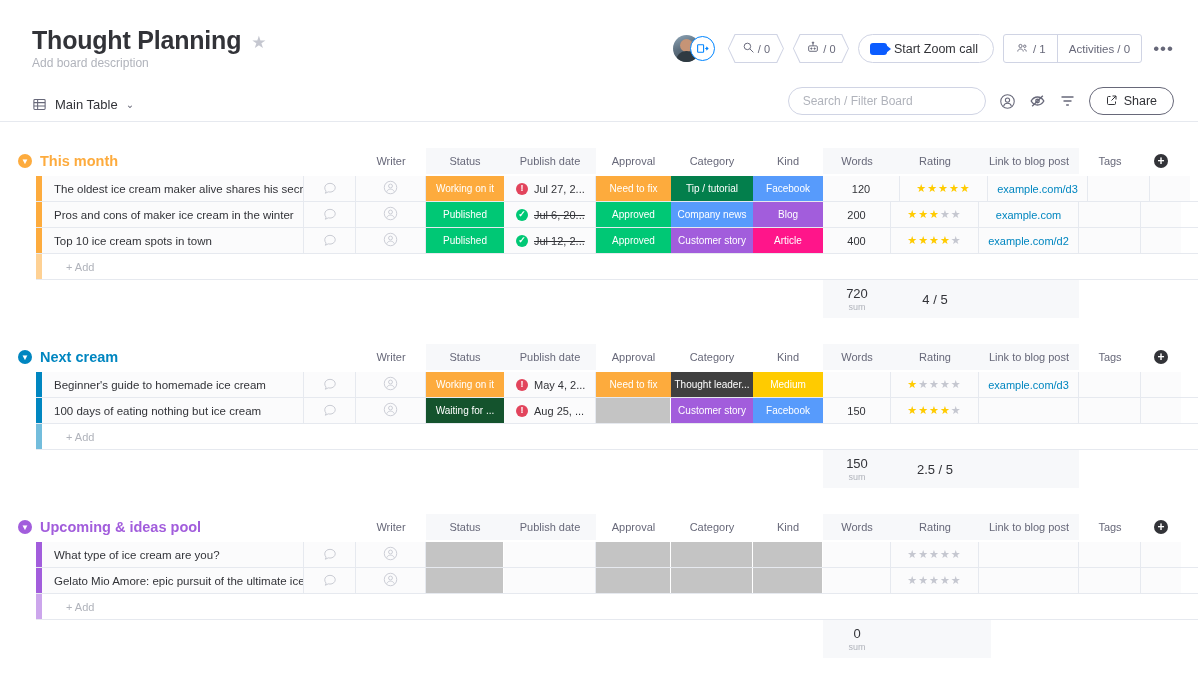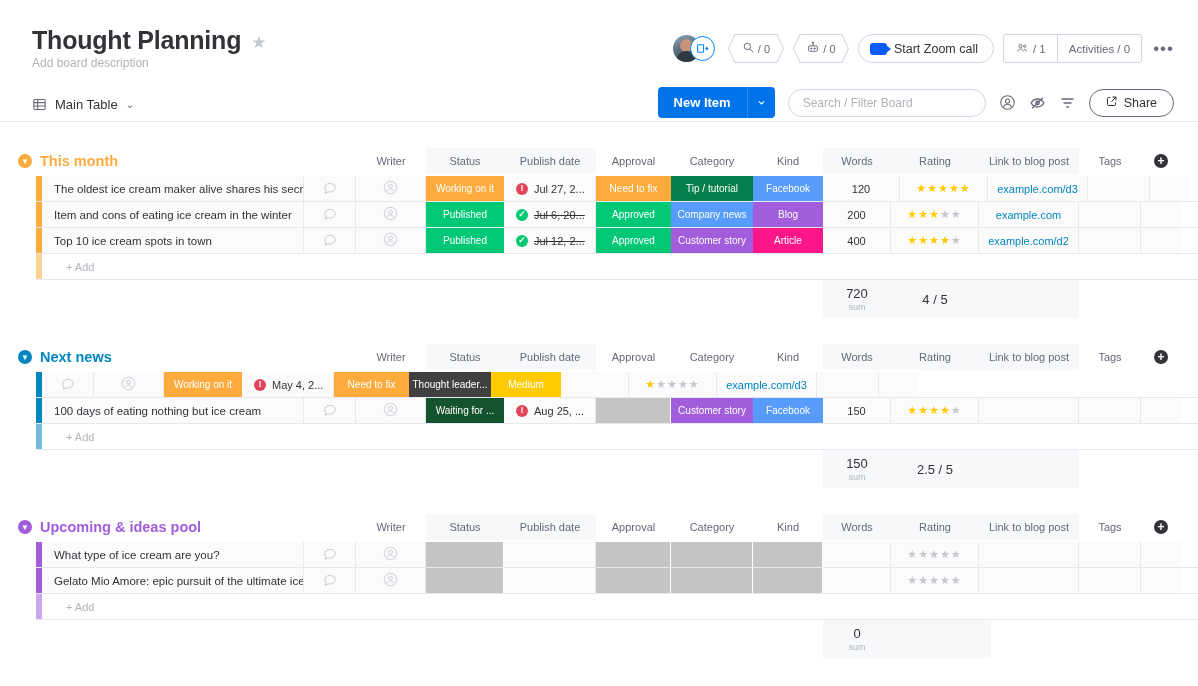"New Item" div.new-item { html: <div> <span>New Item</span> <span> <svg> <path></path> </svg> </span> </div> -> none }
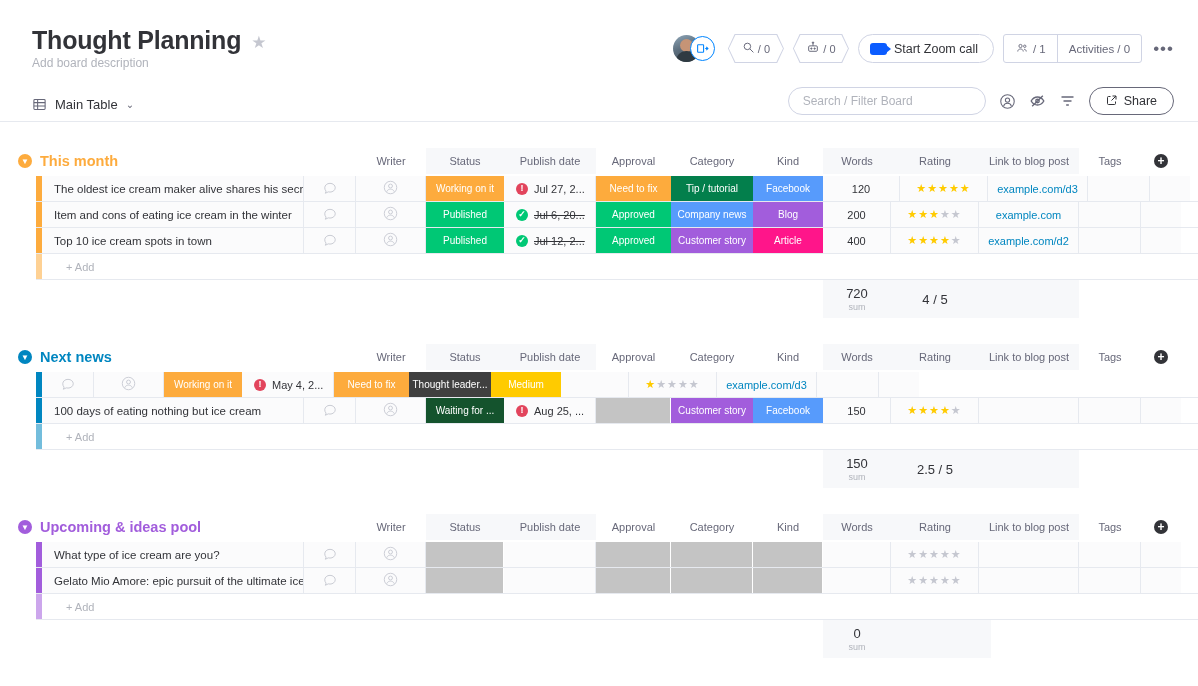"Item and cons of eating" div.cell { text: Item and cons of eating -> Pros and cons of maker }
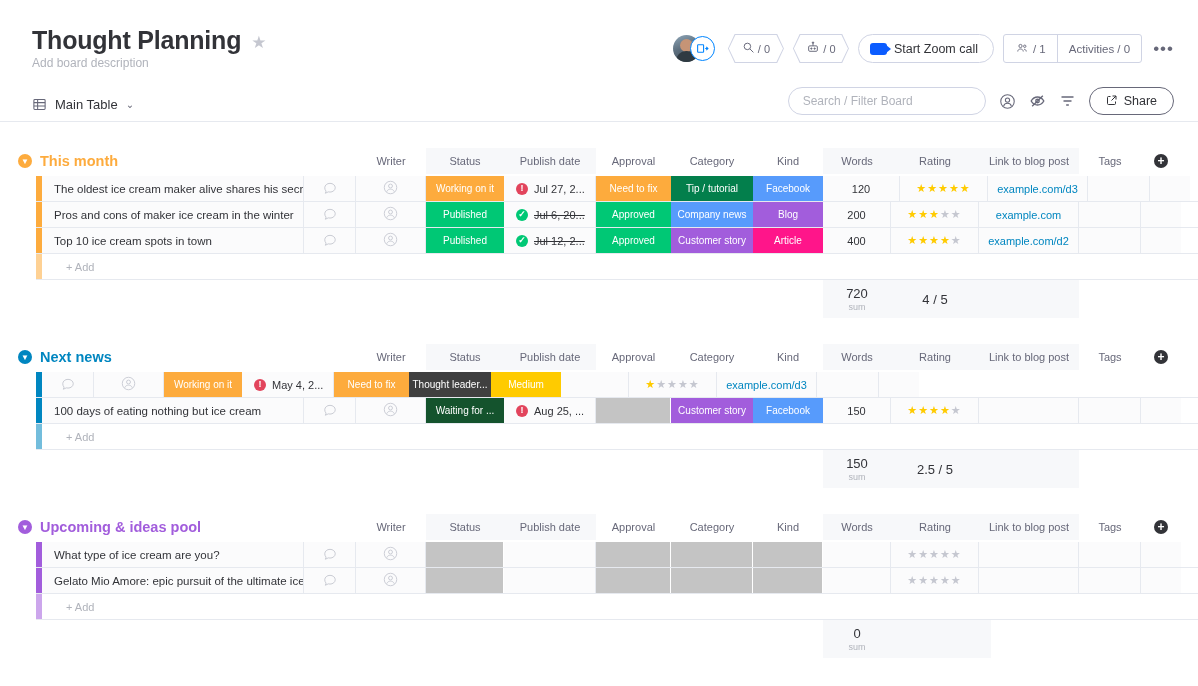"Next news" span.group-title { text: news -> cream }
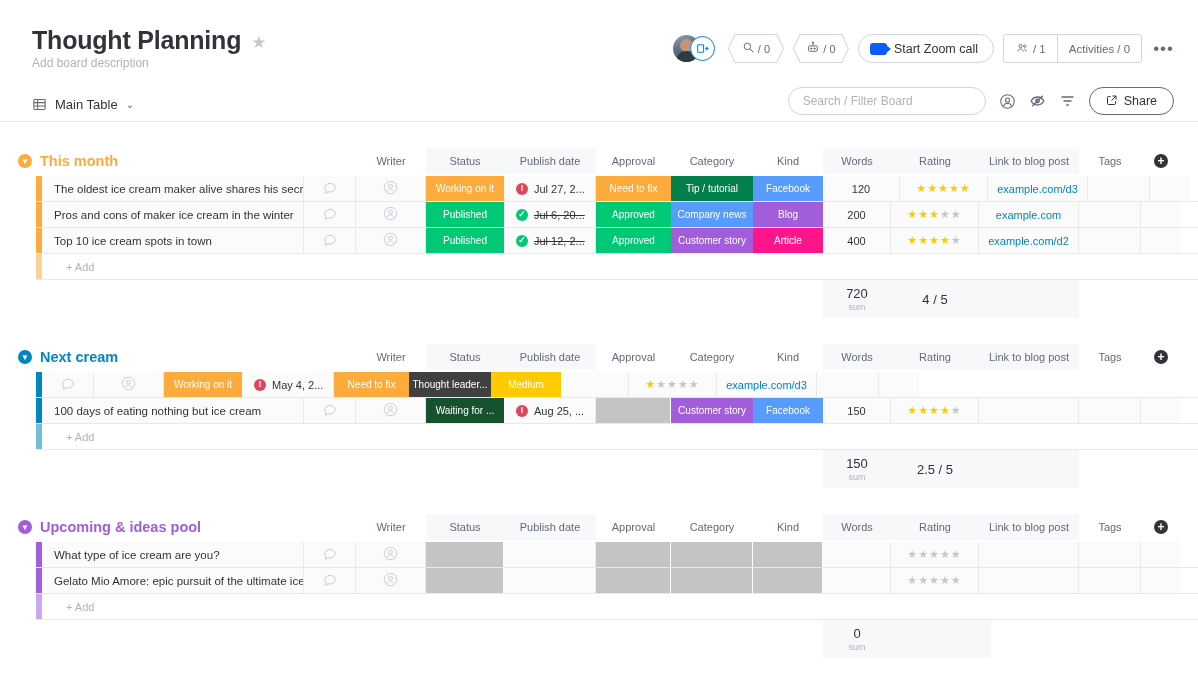"Beginner's guide to homemade ice" div.cell { html: none -> <div>Beginner's guide to homemade ice cream</div> }
